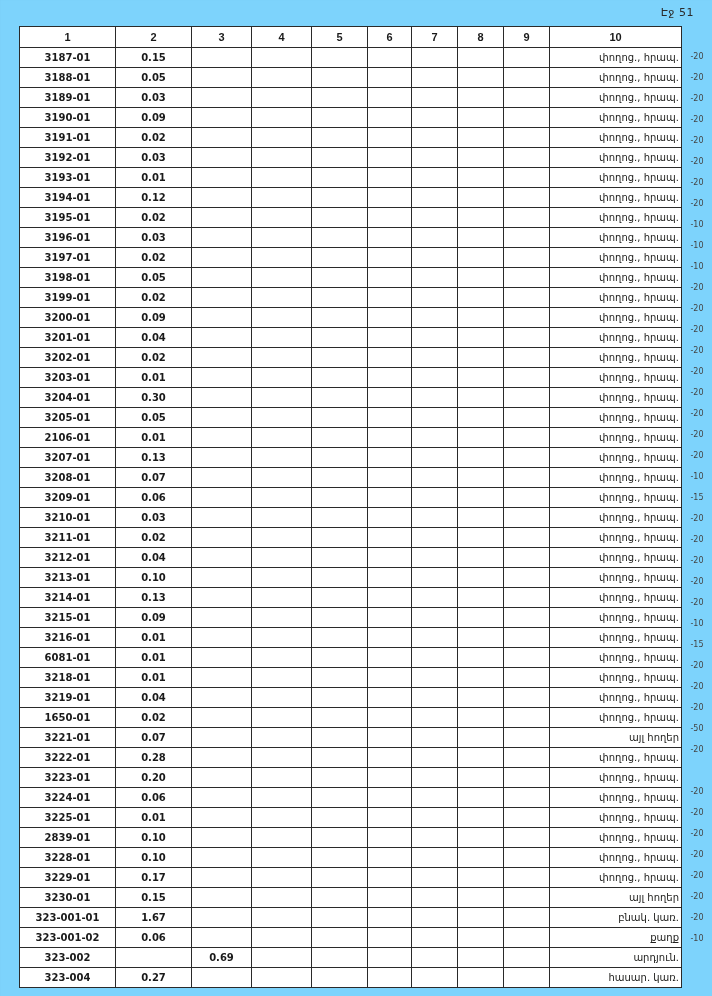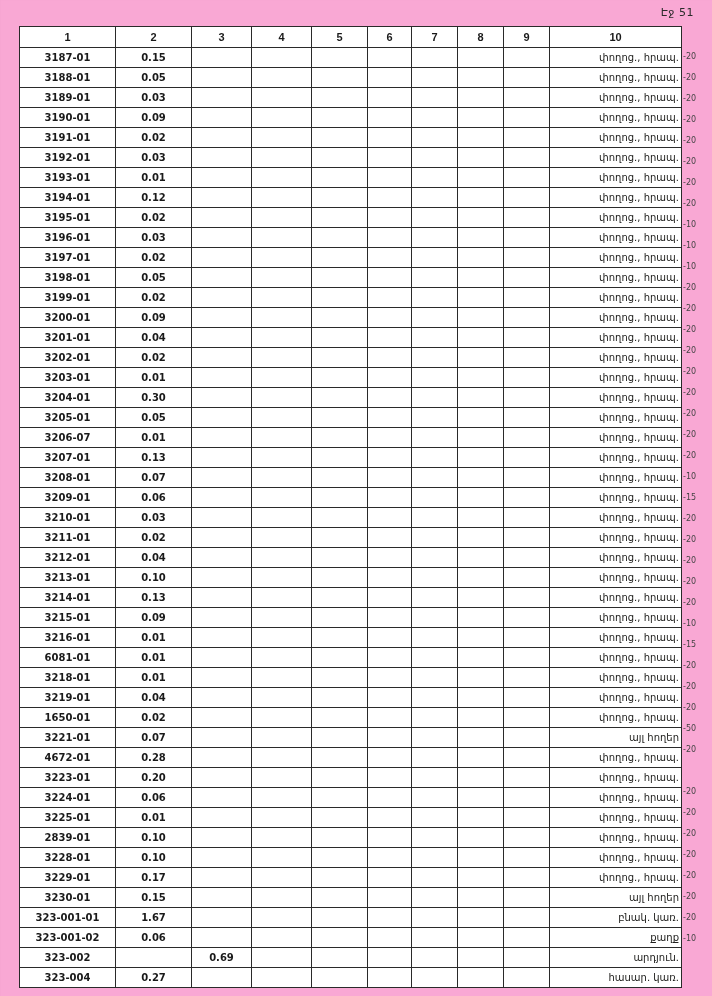"Էջ 51" .page { background: #f9a8d4 -> #7dd3fc }
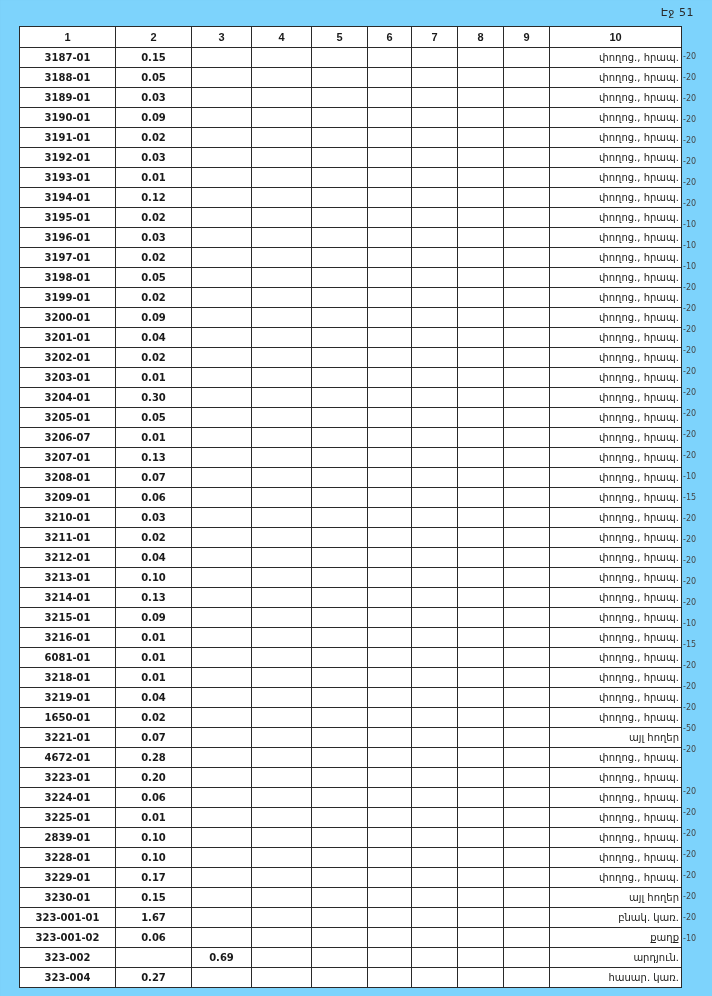"-20" .rows-side div { text-align: left -> center }
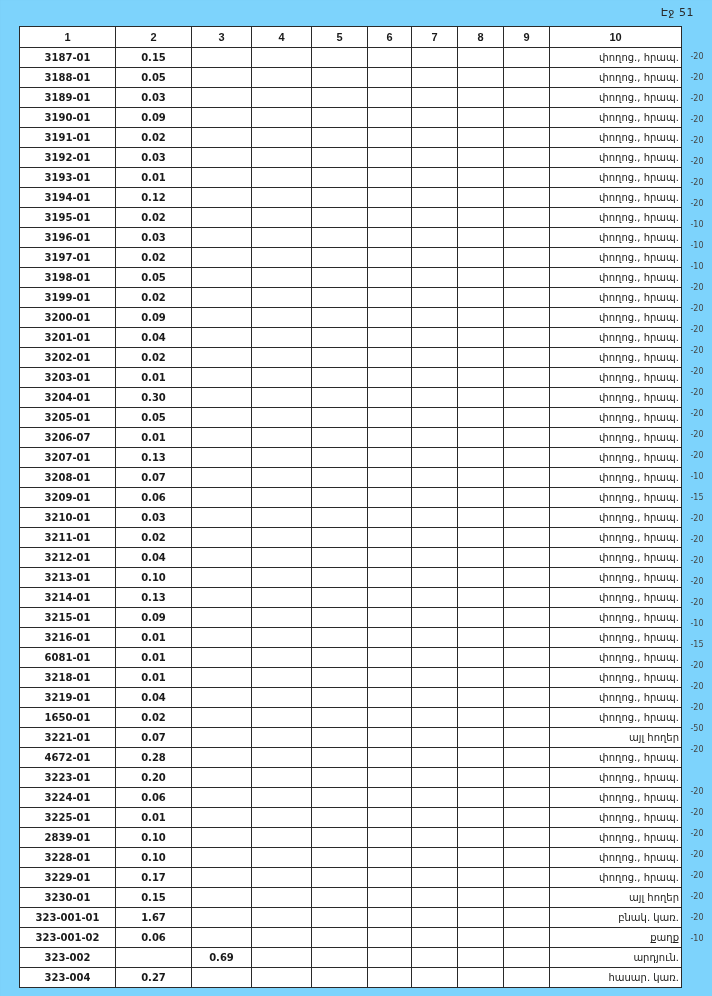"3206-07" td.code { text: 3206-07 -> 2106-01 }
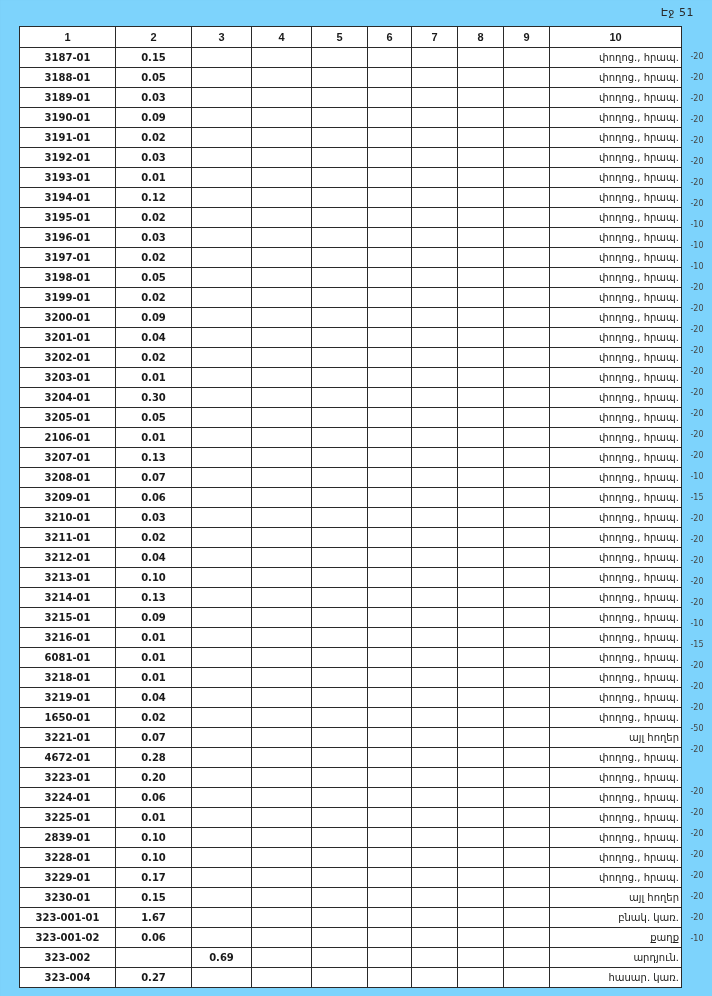"4672-01" td.code { text: 4672-01 -> 3222-01 }
